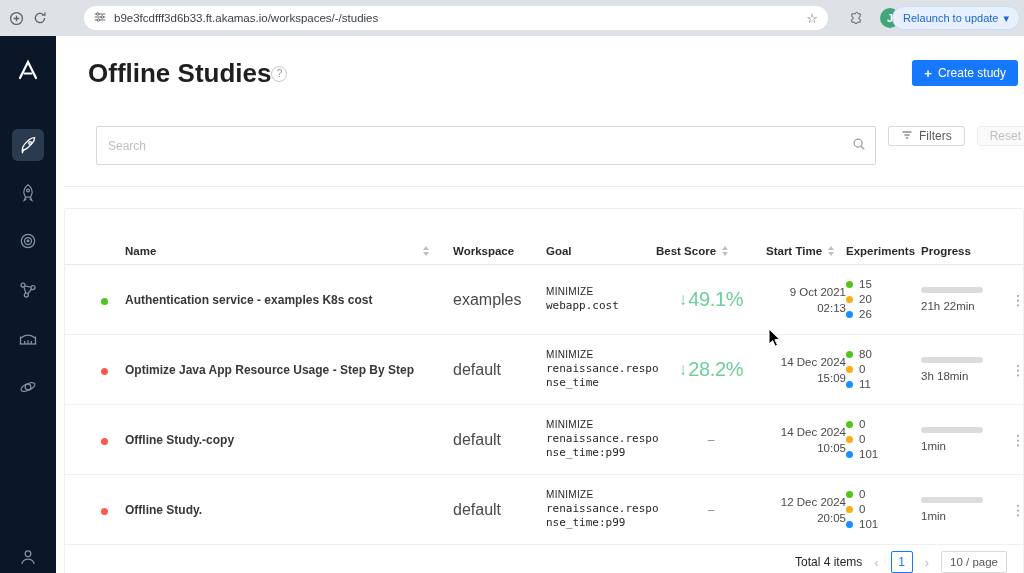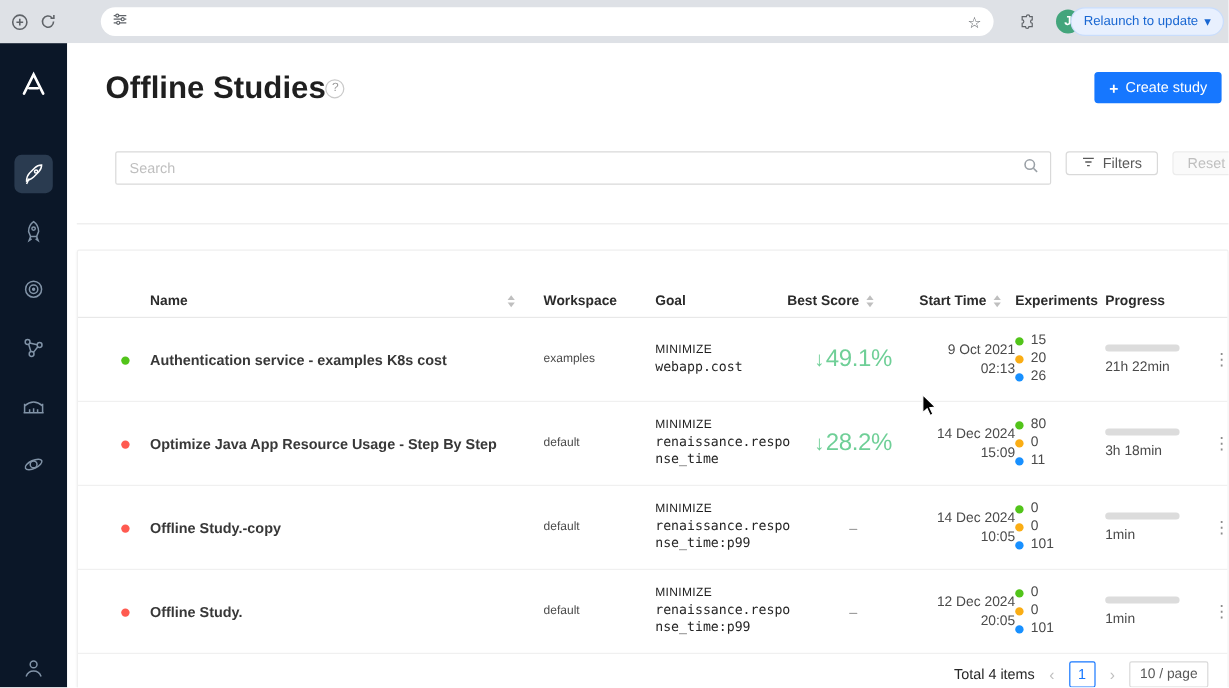"b9e3fcdfff3d6b33.ft.akamas.io/workspaces" span.url-text { html: none -> <span>b9e3fcdfff3d6b33.ft.akamas.io/workspaces/-/studies</span> }
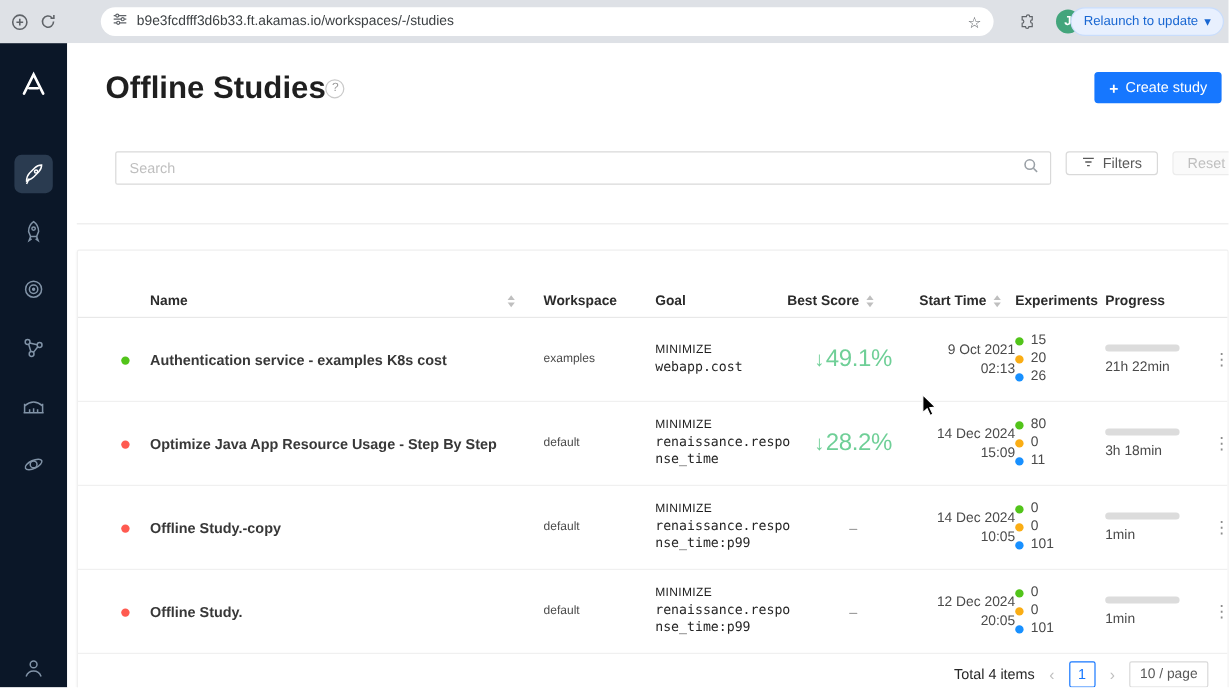"Search" .search-box { height: 28px -> 39px }
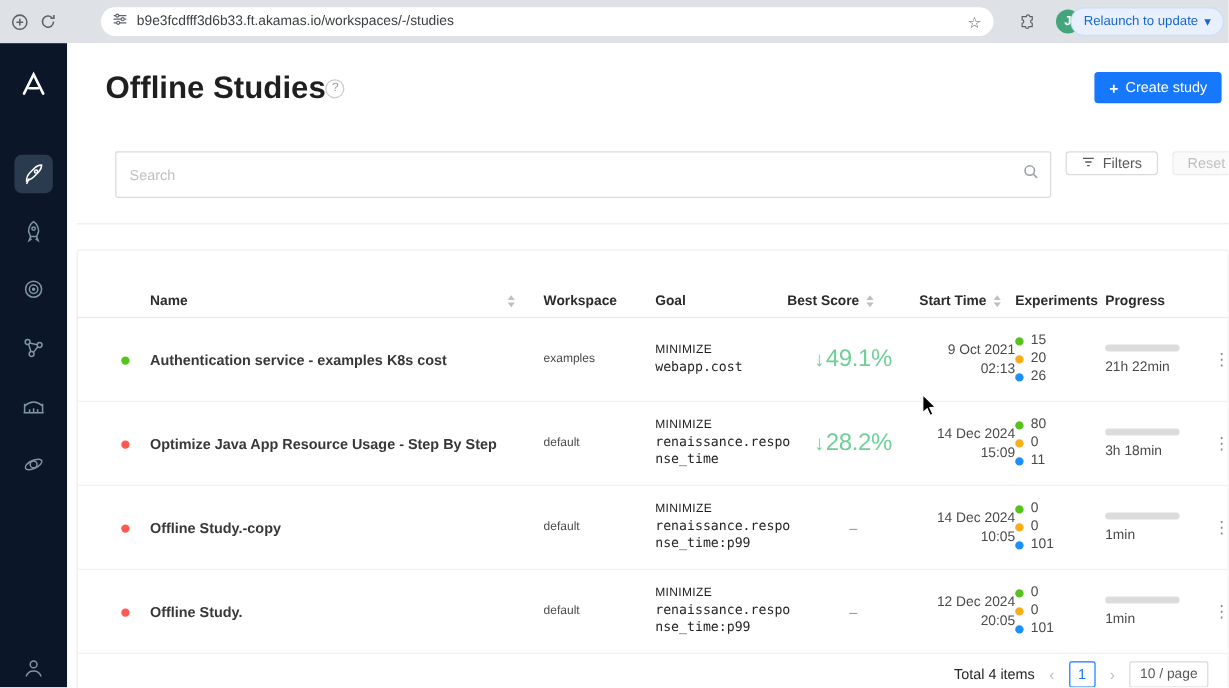"examples" .c-ws { font-size: 10px -> 16px }
